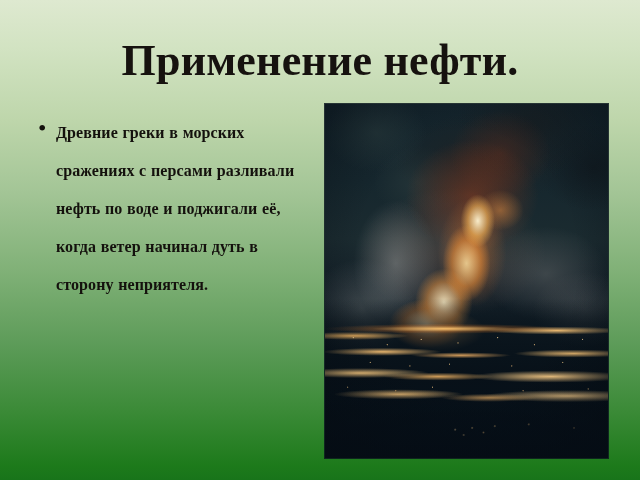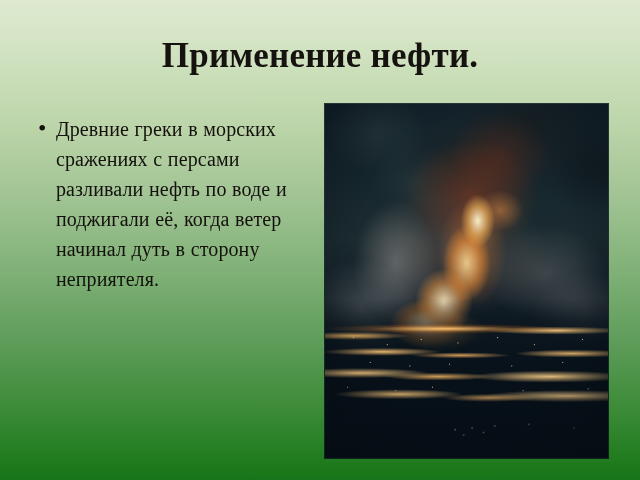"Применение нефти." #slide-title { font-size: 35px -> 44px }
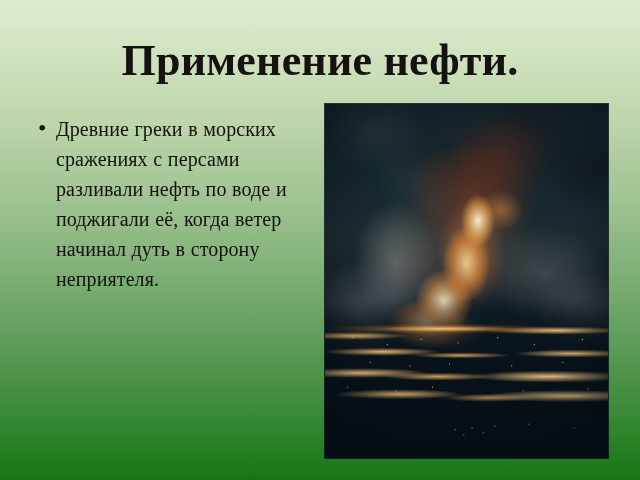"Древние греки в морских сражениях" .bullet-text { font-size: 20px -> 16px; font-weight: normal -> bold; line-height: 30px -> 38px }
